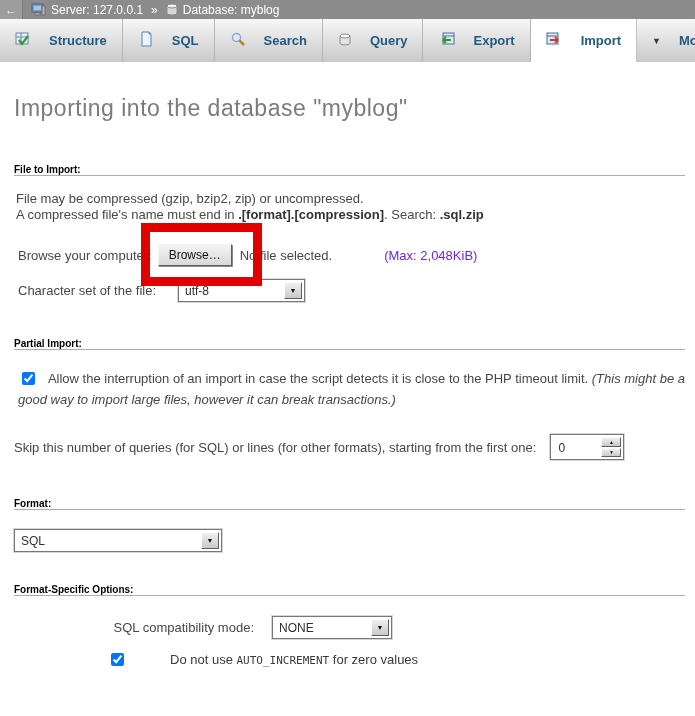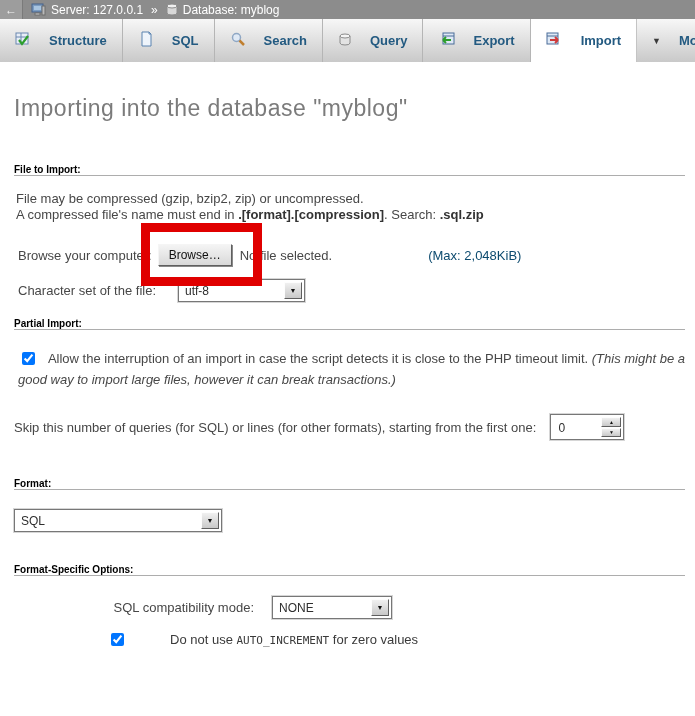"(Max: 2,048KiB)" .max-note { color: #0c4a6e -> #6d28d9; margin-left: 96px -> 52px }
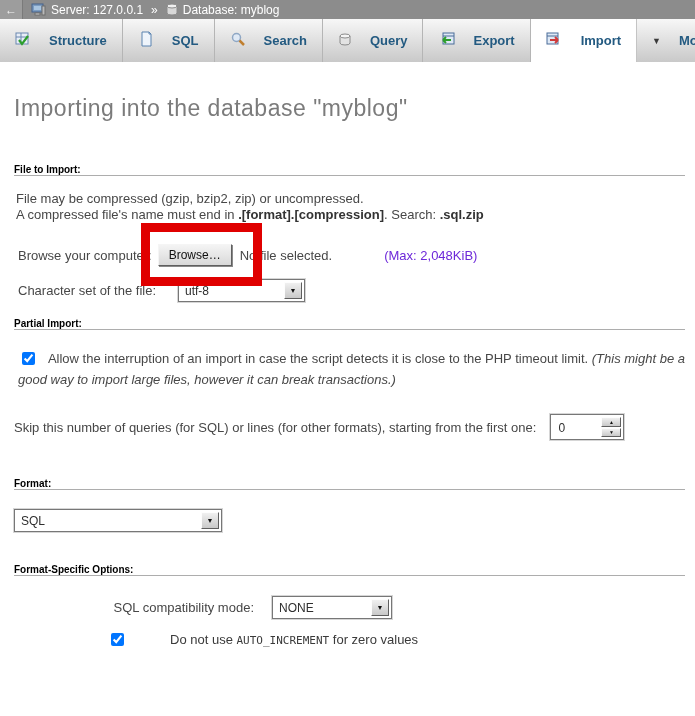"Partial Import:" .h-partial { margin-top: 16px -> 36px }
